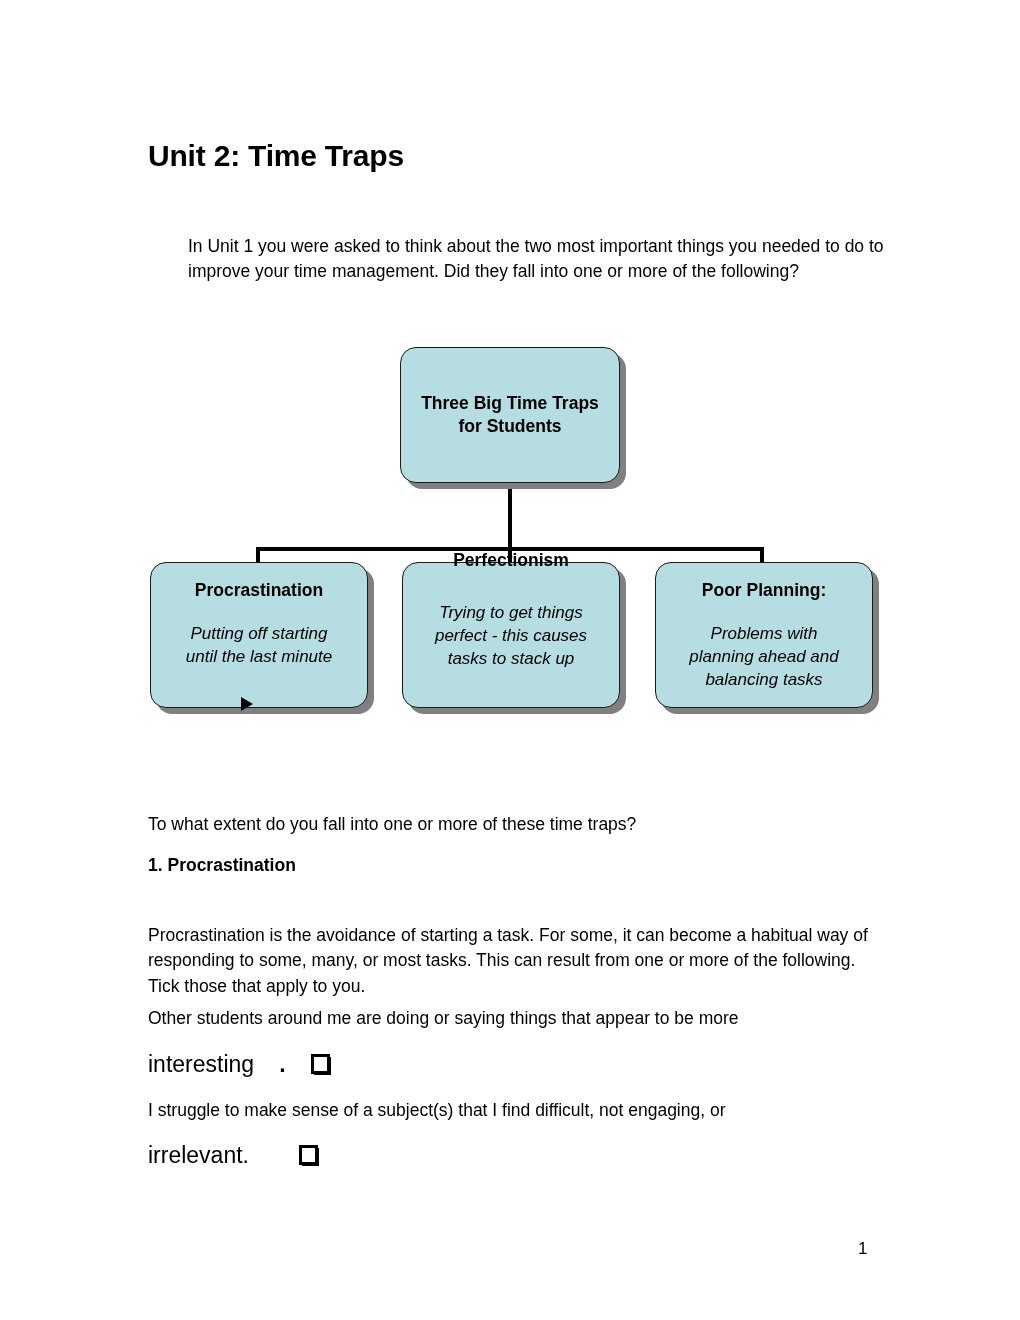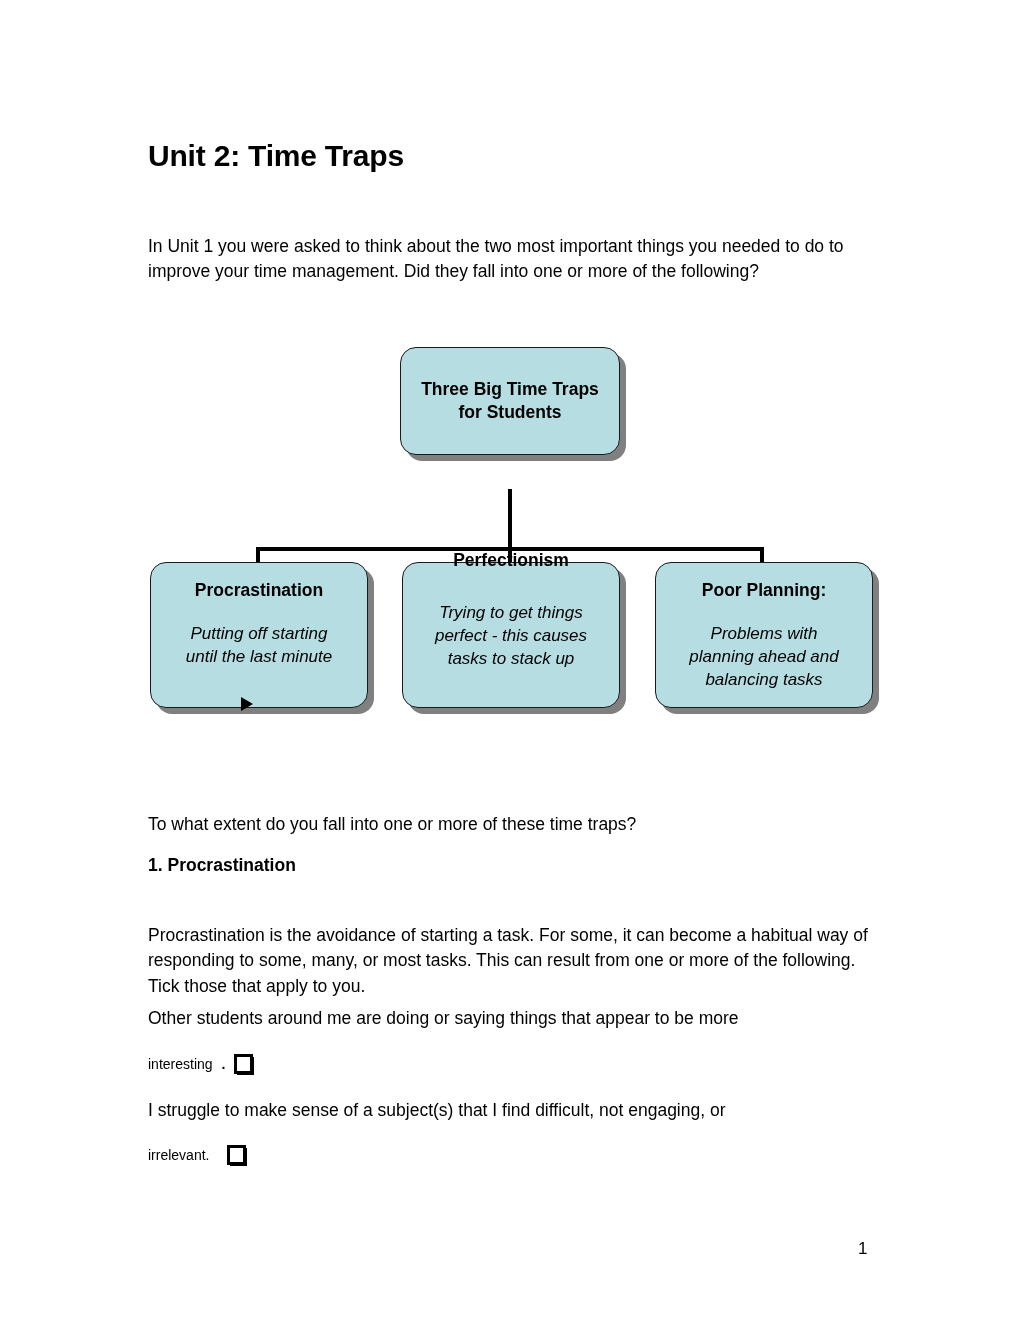"In Unit 1 you were" .para-intro { margin-left: none -> 40px }
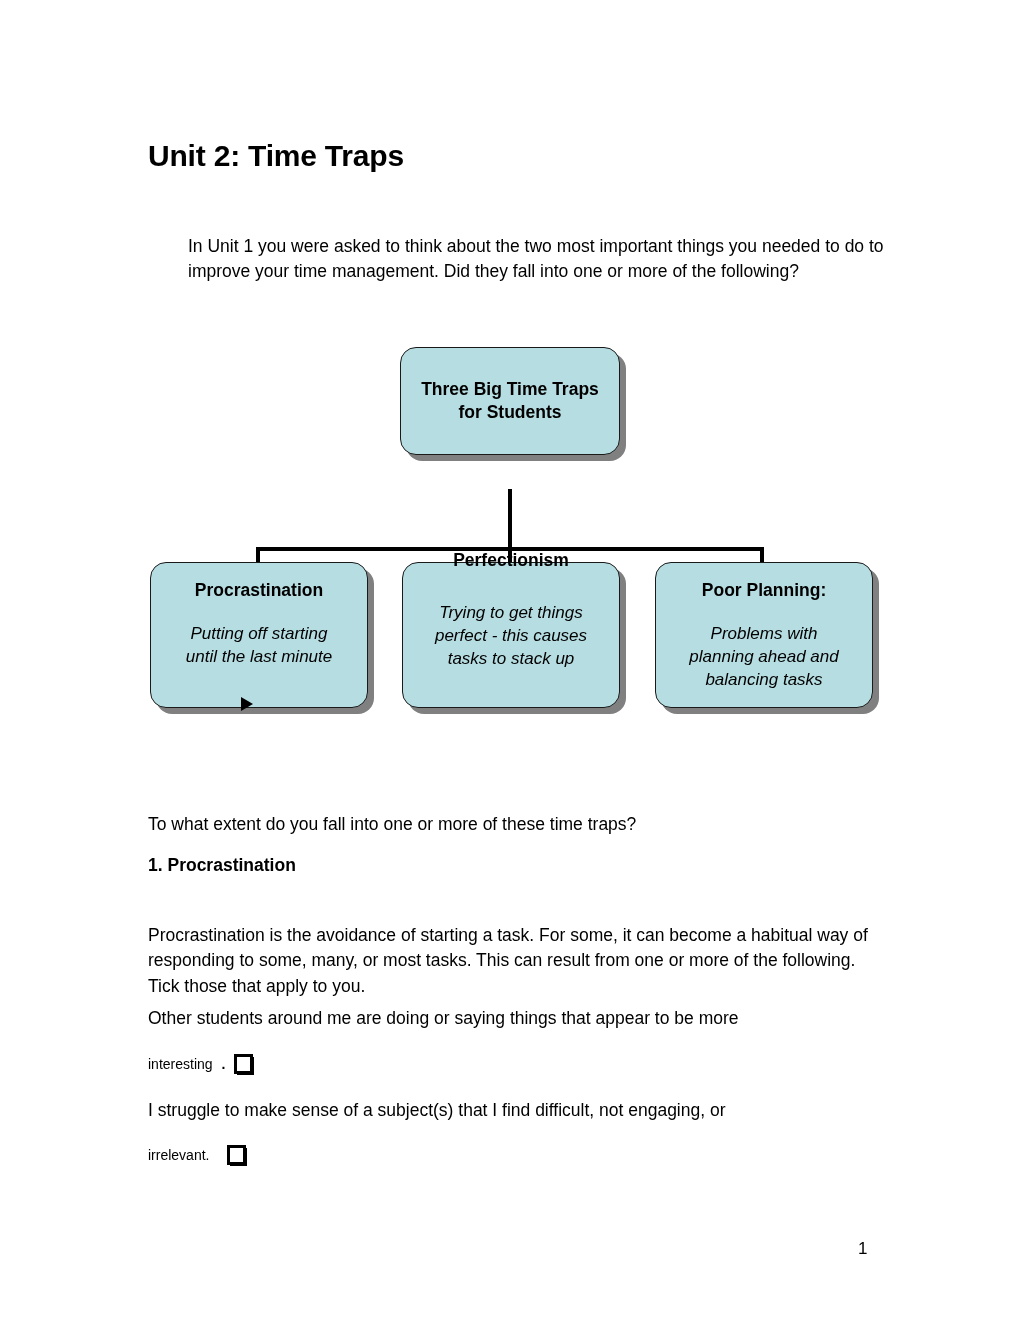"Three Big Time Traps" .node-root { height: 108px -> 136px }
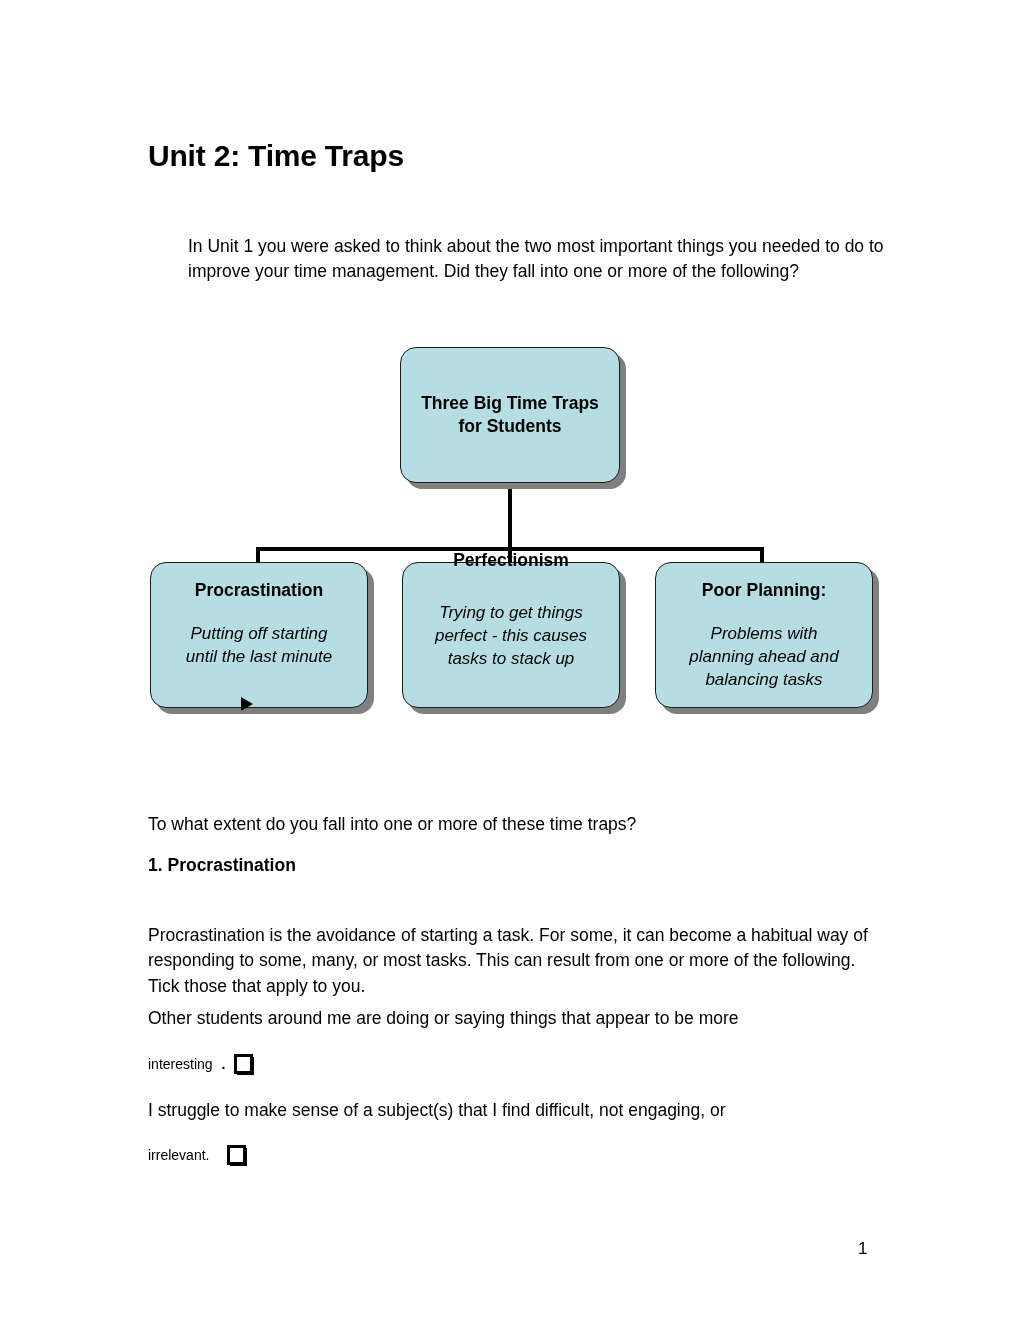"interesting" .tick-tail { font-size: 14px -> 23px; gap: 9px -> 25px }
